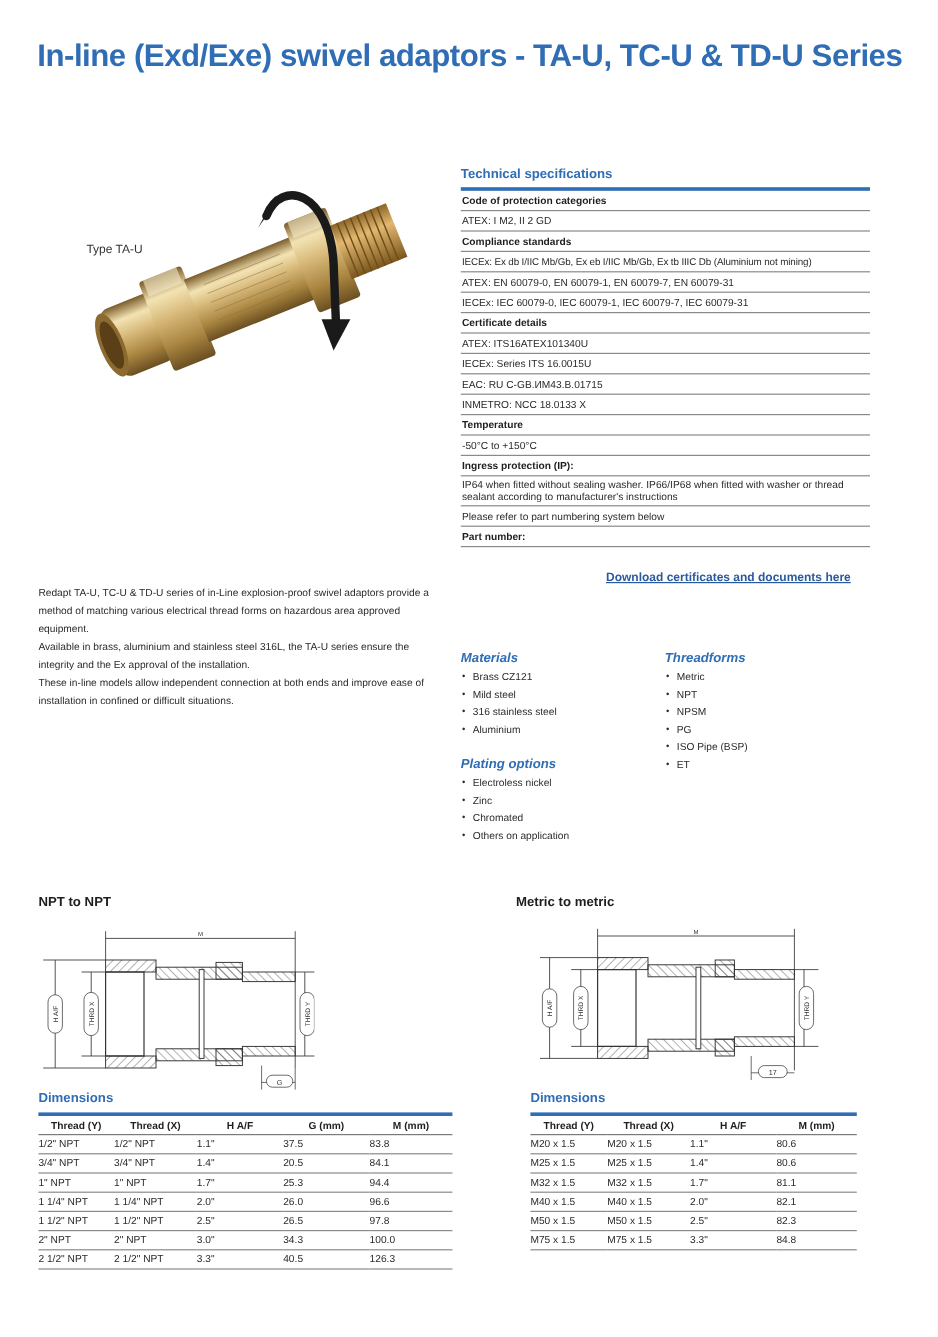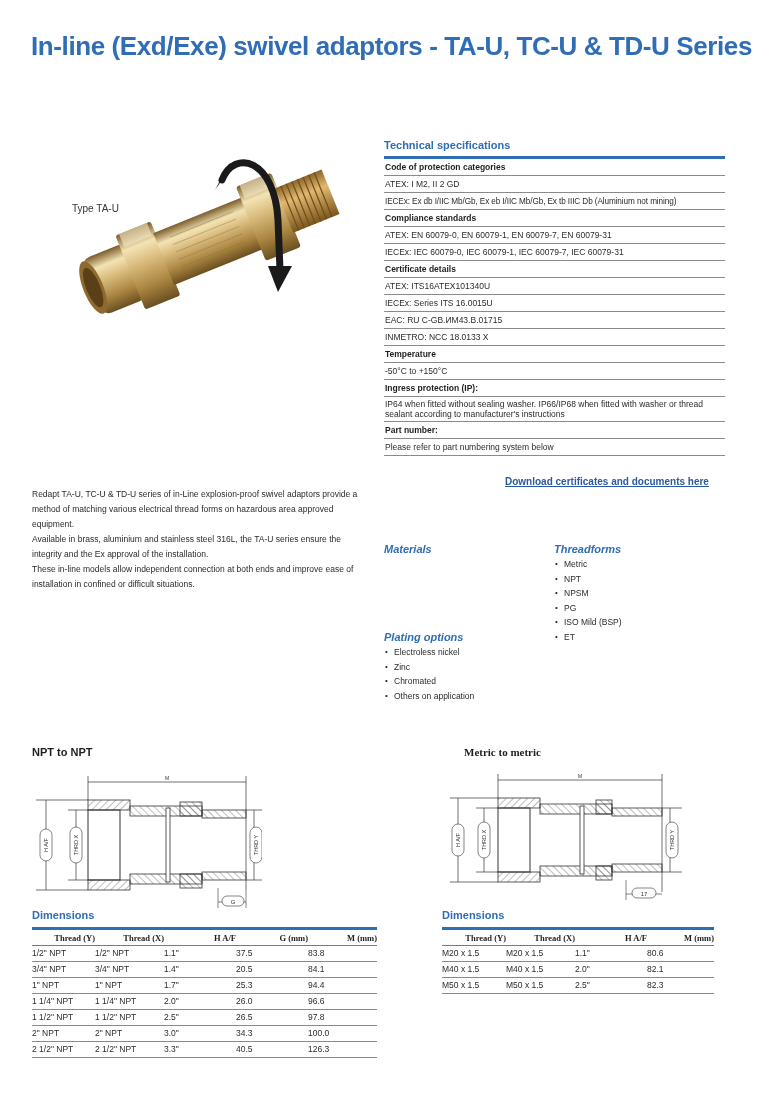"IECEx: Ex db I/IIC Mb/Gb," div.spec-row { order: before "Compliance standards" -> after "Compliance standards" }
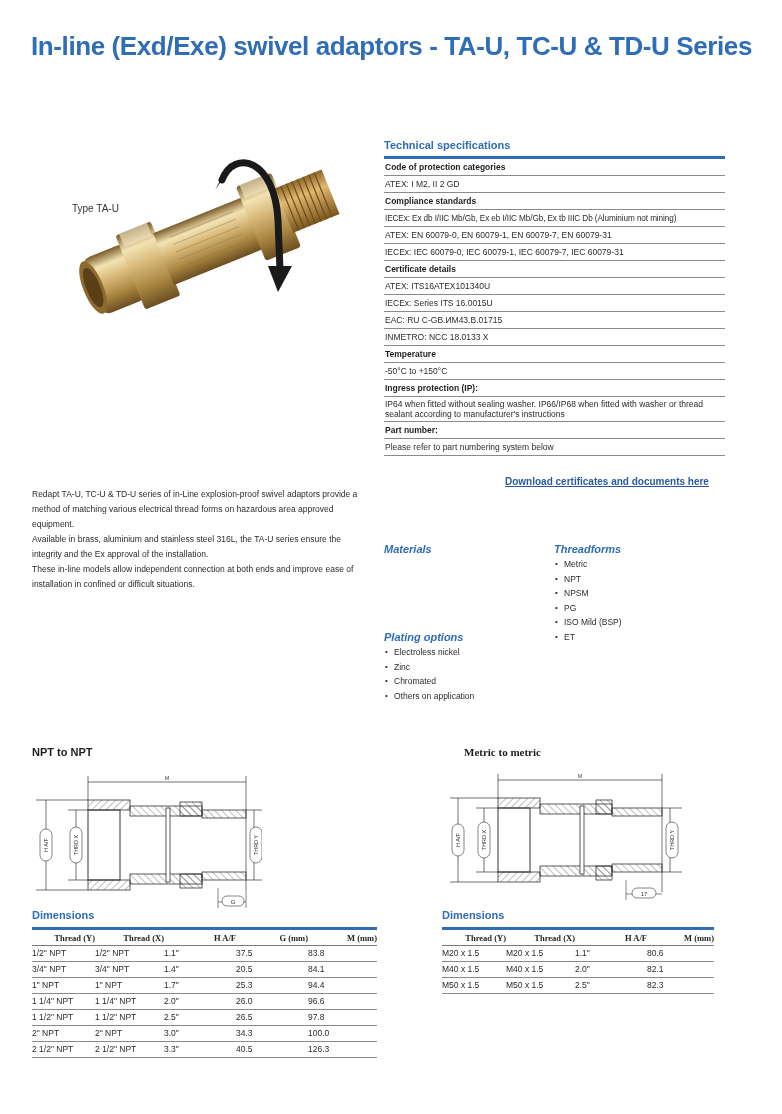"Part number:" div.spec-row { order: before "Please refer to part numbering" -> after "Please refer to part numbering" }
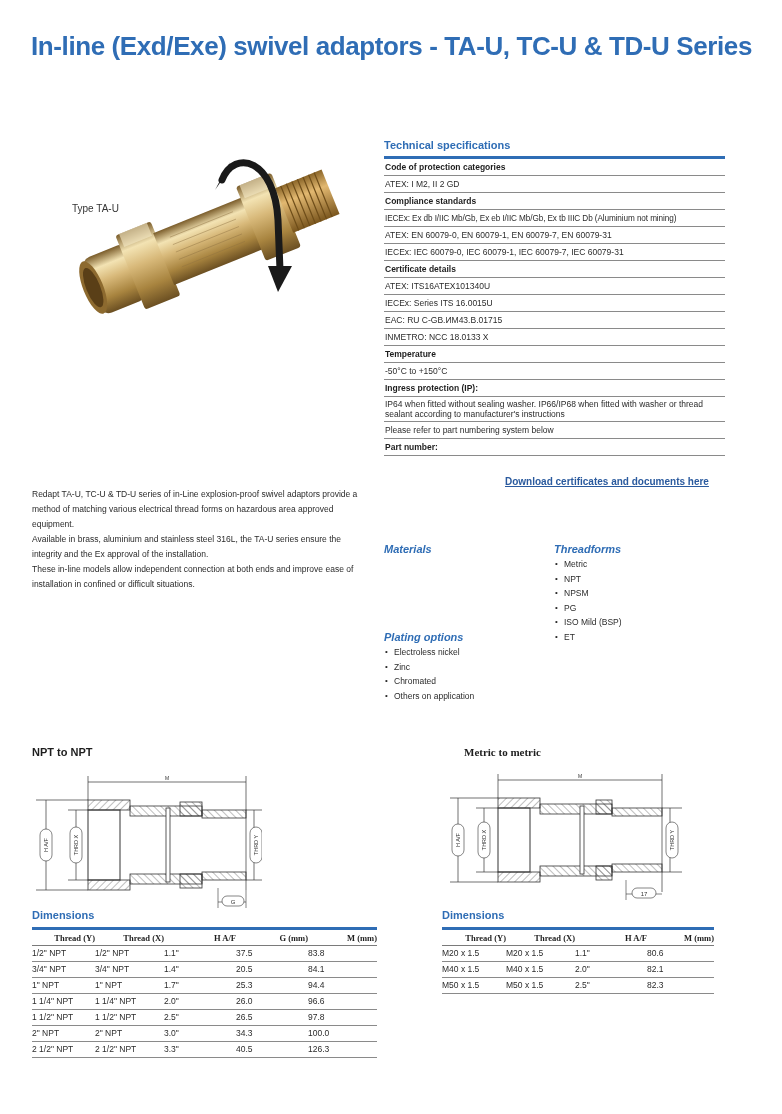"Brass CZ121" ul { html: none -> <ul> <li>Brass CZ121</li> <li>Mild steel</li> <li>316 stainless steel</li> <li>Aluminium</li> </ul> }
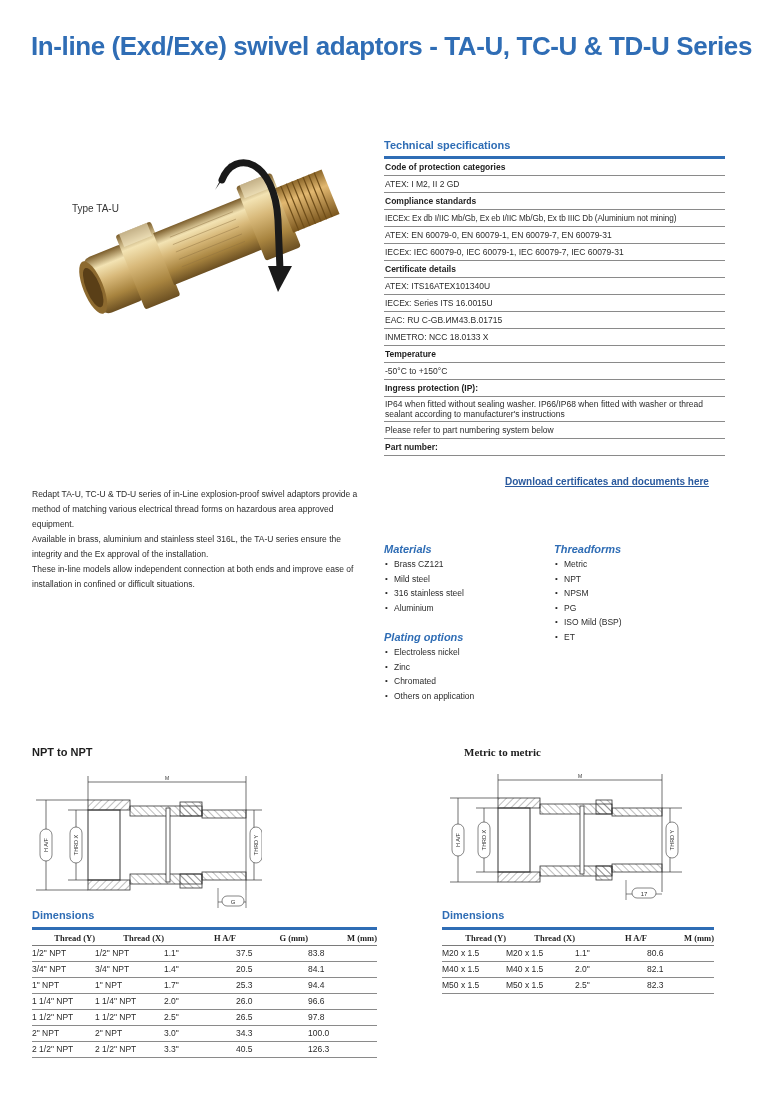"ISO Mild (BSP)" li { text: Mild -> Pipe }
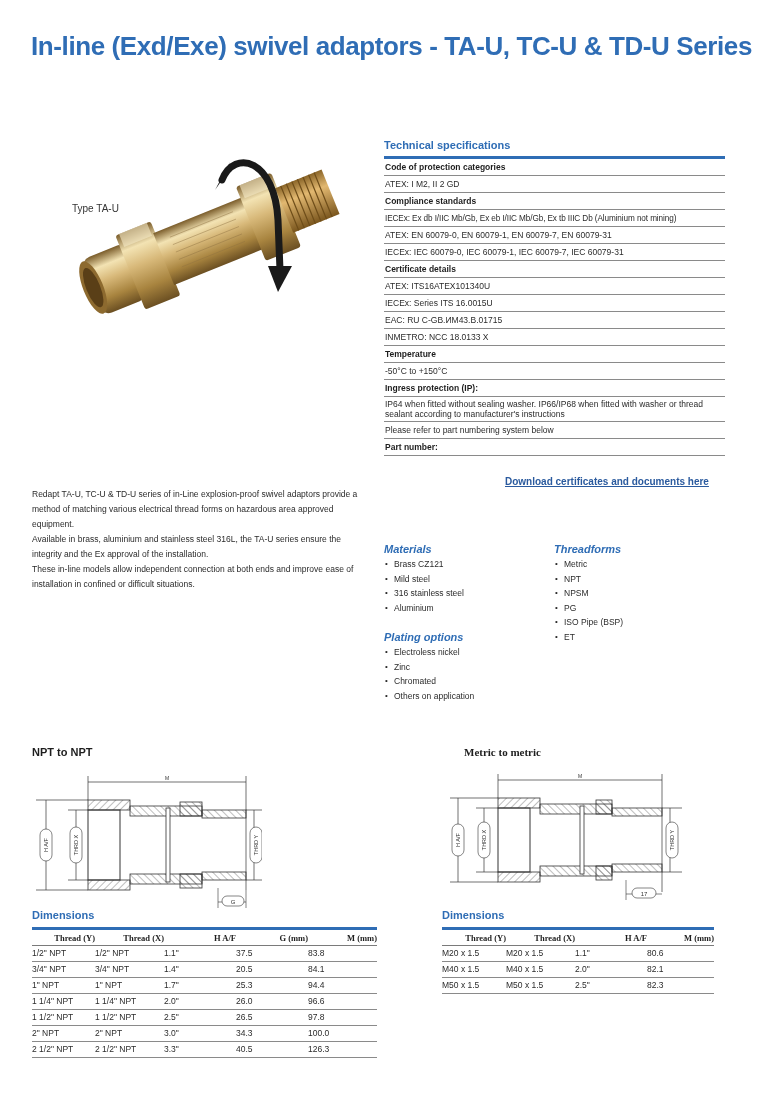"Metric to metric" div.sub-head { font-family: Liberation Serif, serif -> none; left: 464px -> 430px }
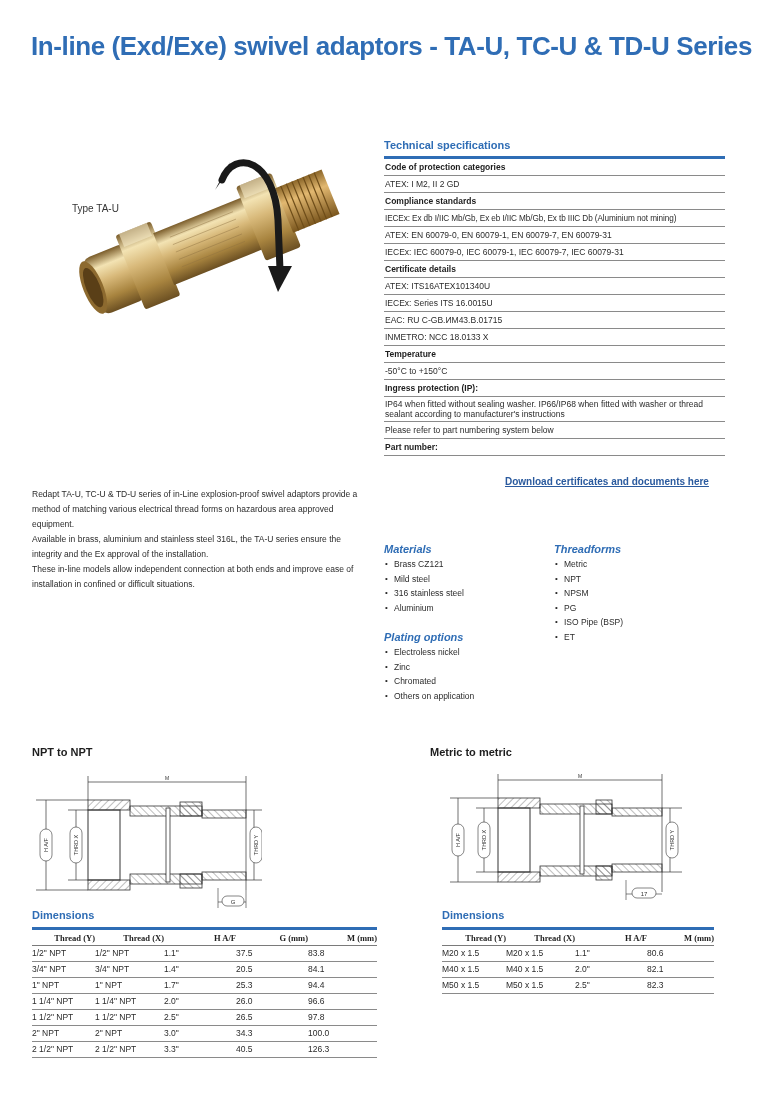"Thread (Y)" .dims th { font-family: Liberation Serif, serif -> none; text-align: right -> center }
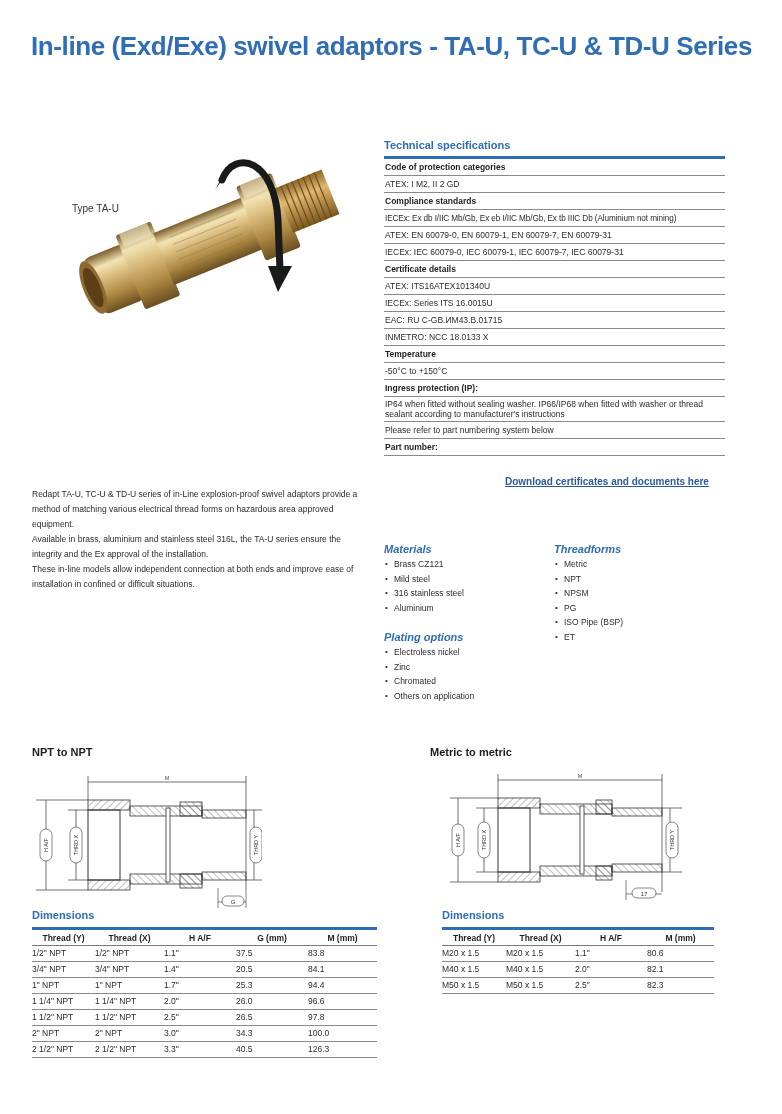"M25 x 1.5" tr { html: none -> <tr> <td>M25 x 1.5</td> <td>M25 x 1.5</td> <td>1.4"</td> <td>80.6</td> </tr> }
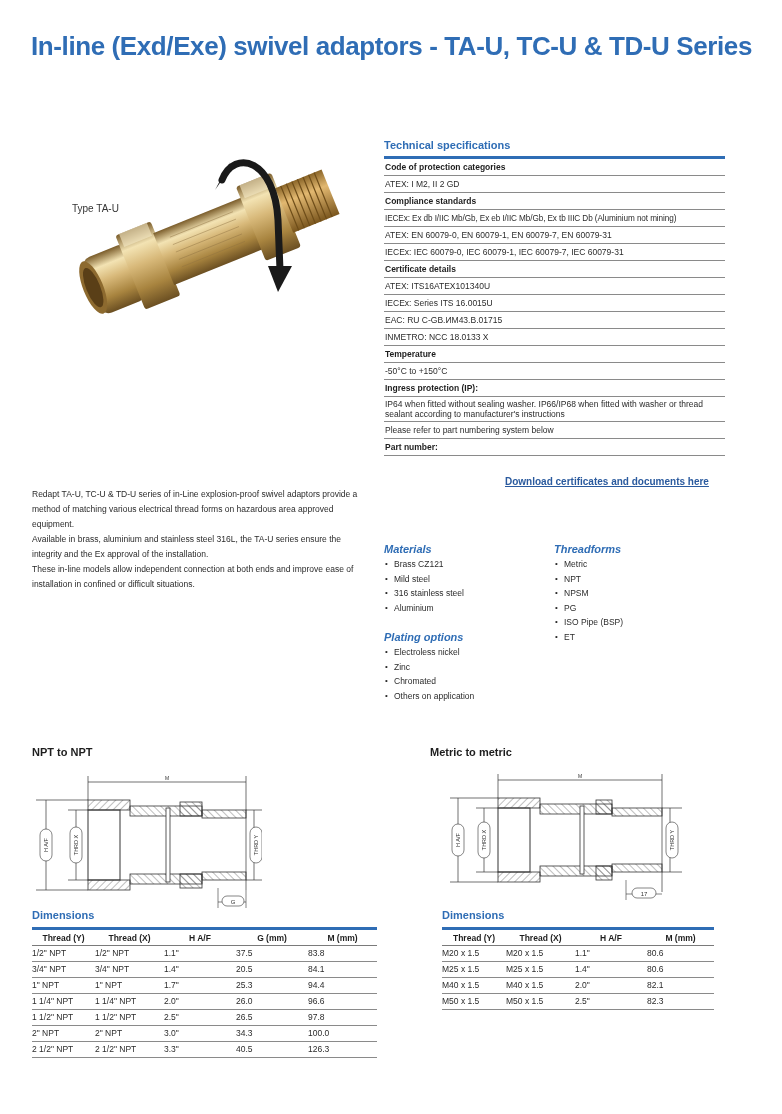"M32 x 1.5" tr { html: none -> <tr> <td>M32 x 1.5</td> <td>M32 x 1.5</td> <td>1.7"</td> <td>81.1</td> </tr> }
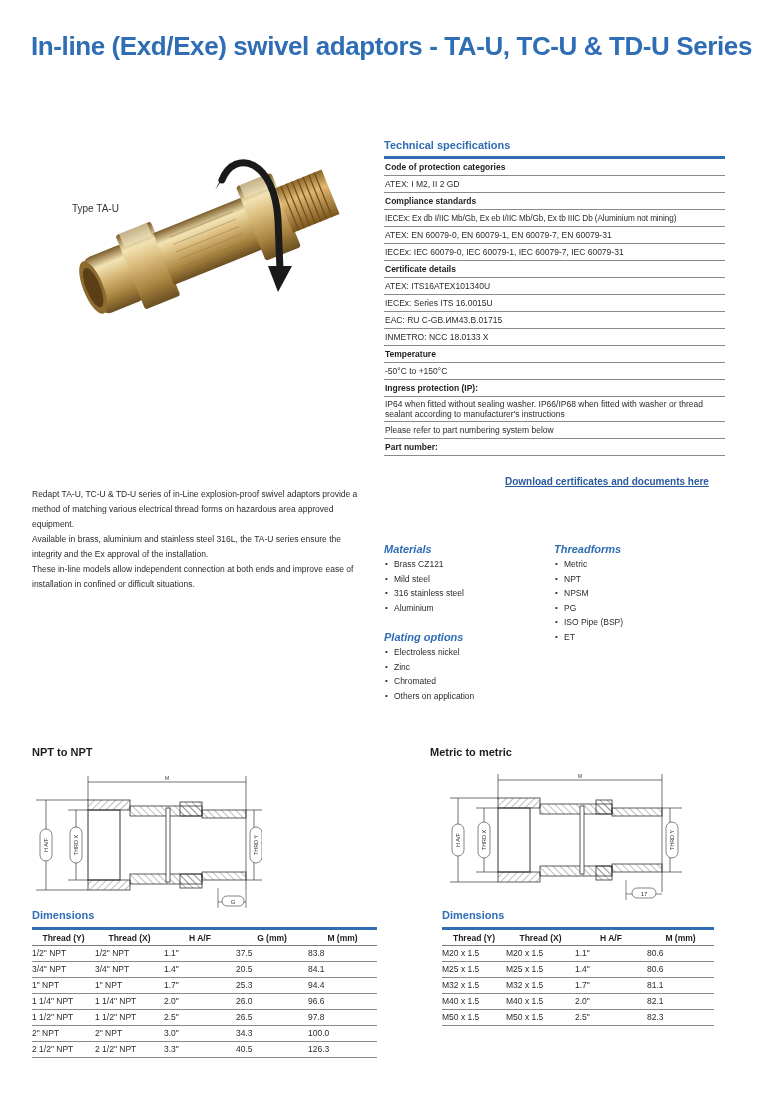"M75 x 1.5" tr { html: none -> <tr> <td>M75 x 1.5</td> <td>M75 x 1.5</td> <td>3.3"</td> <td>84.8</td> </tr> }
